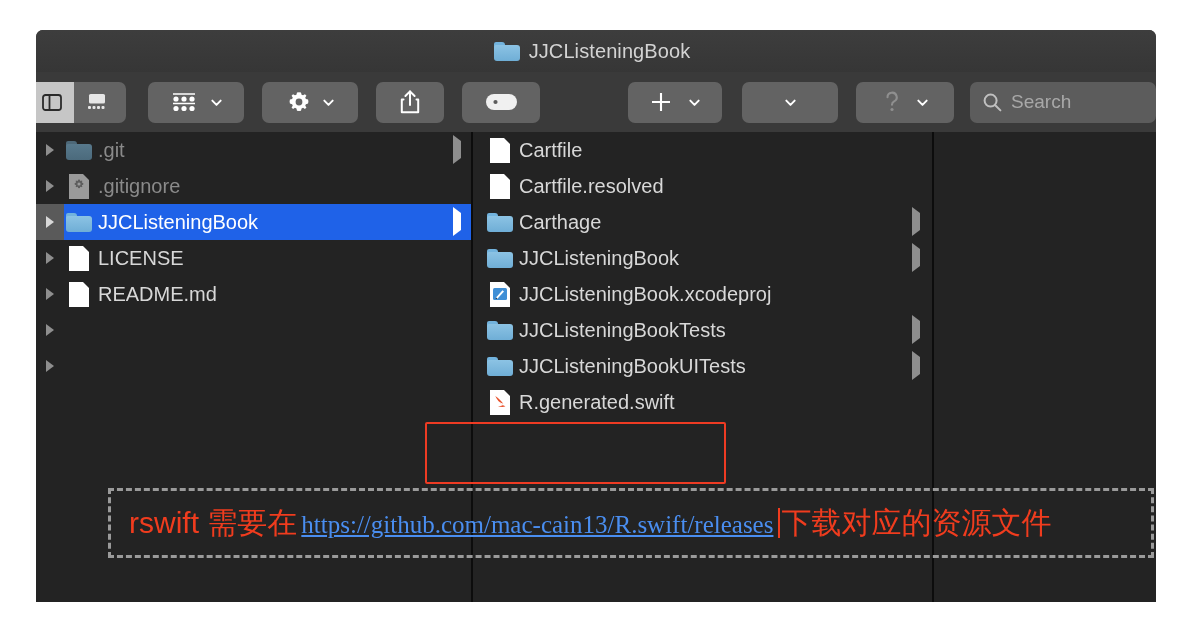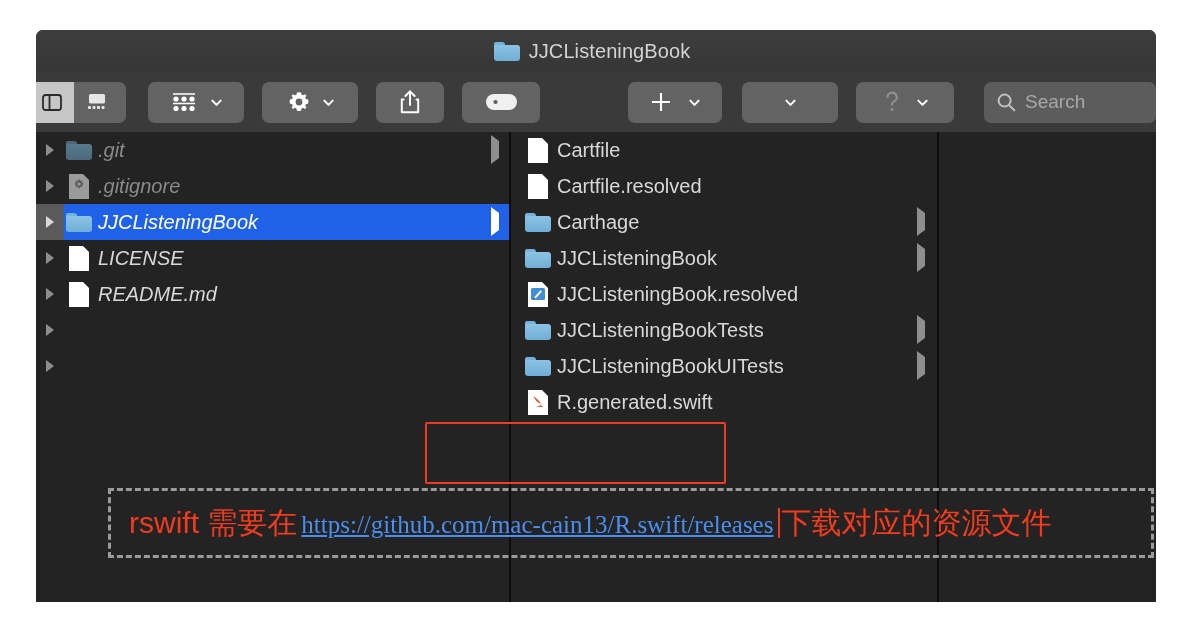"Search" div.search { margin-left: 30px -> 16px }
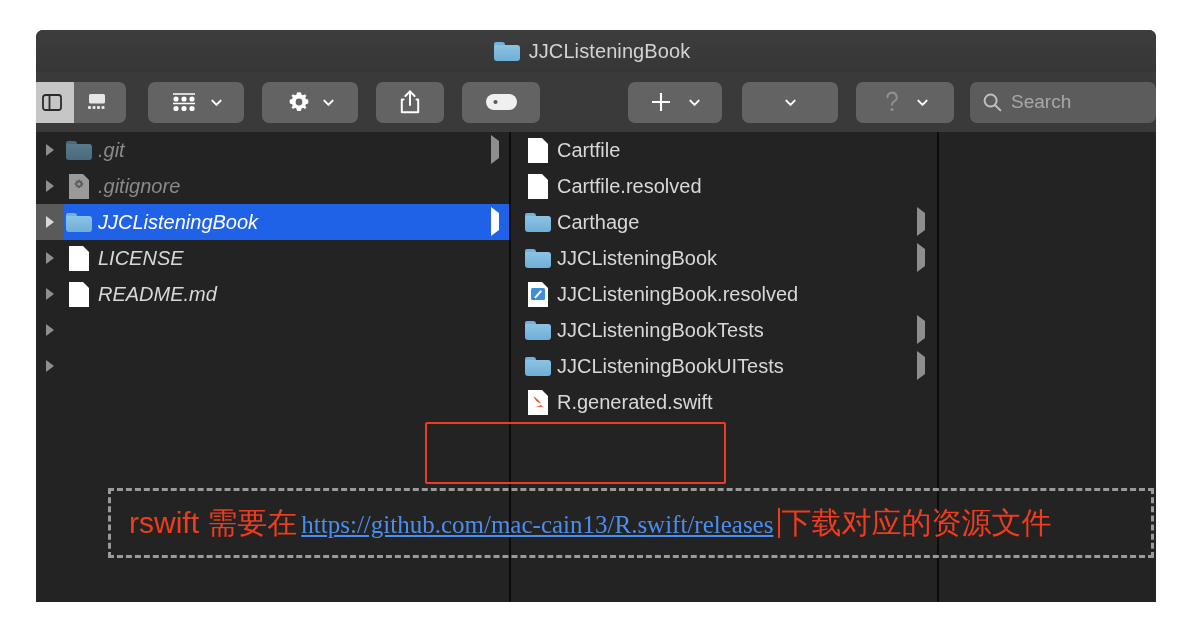".git" .col.c1 { font-style: italic -> none; width: 475px -> 437px }
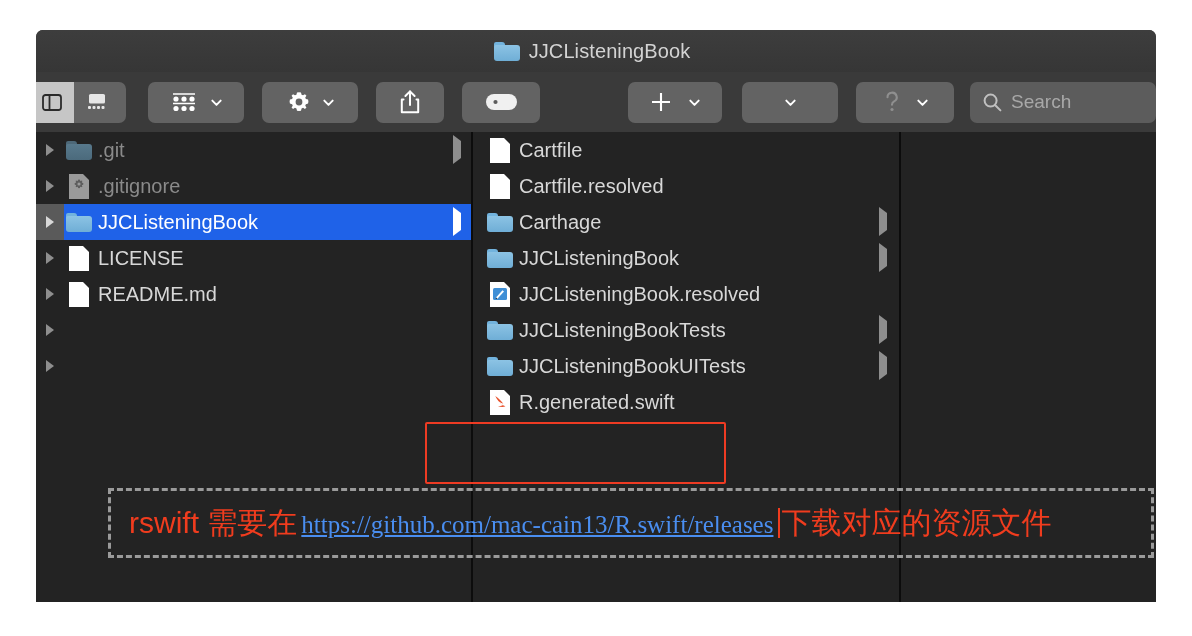"Cartfile" .col.c2 { width: 428px -> 461px }
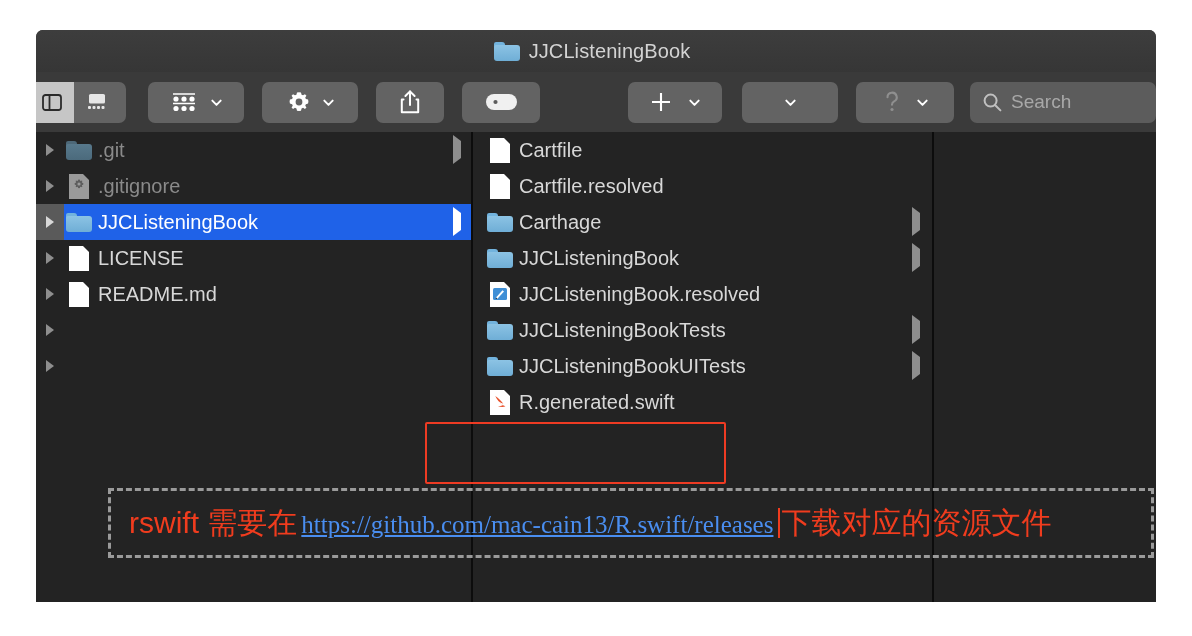"JJCListeningBook.resolved" span.label { text: JJCListeningBook.resolved -> JJCListeningBook.xcodeproj }
